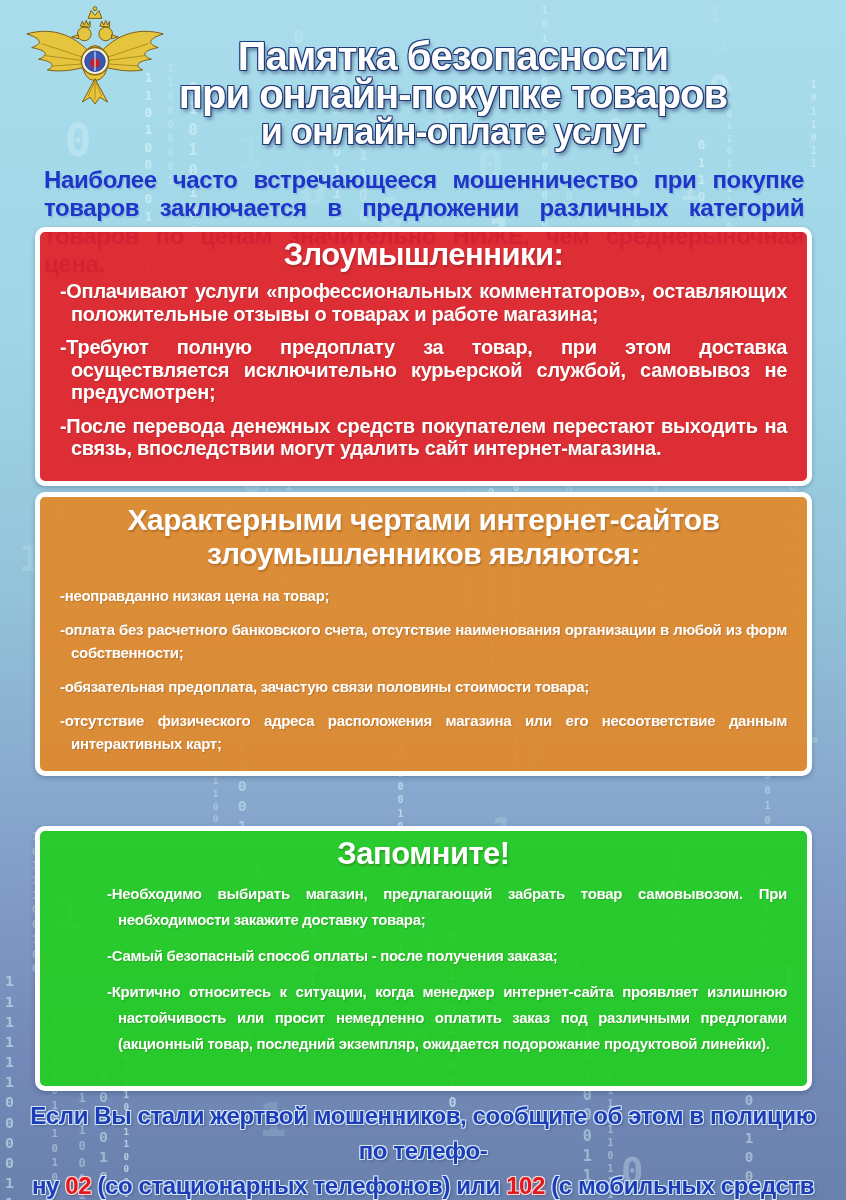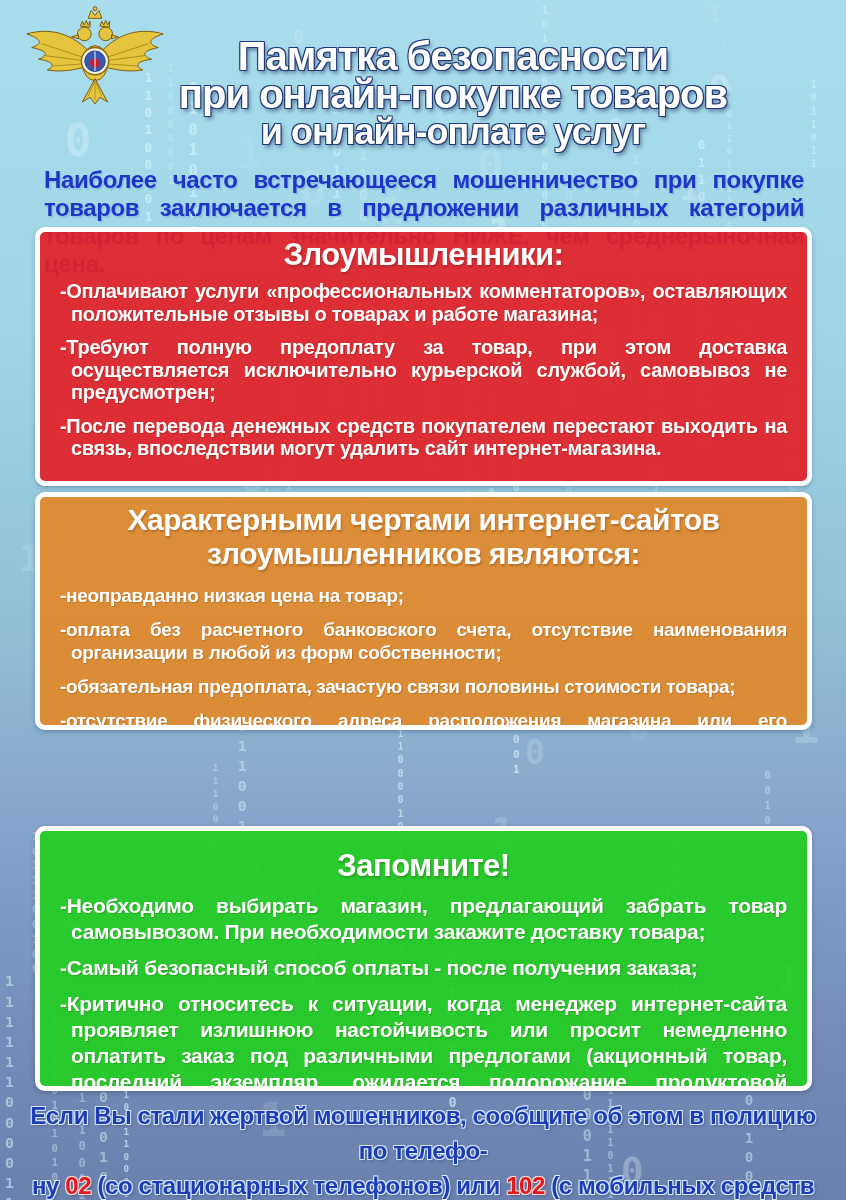"Характерными чертами интернет-сайтов" .box-orange { height: 238px -> 284px }
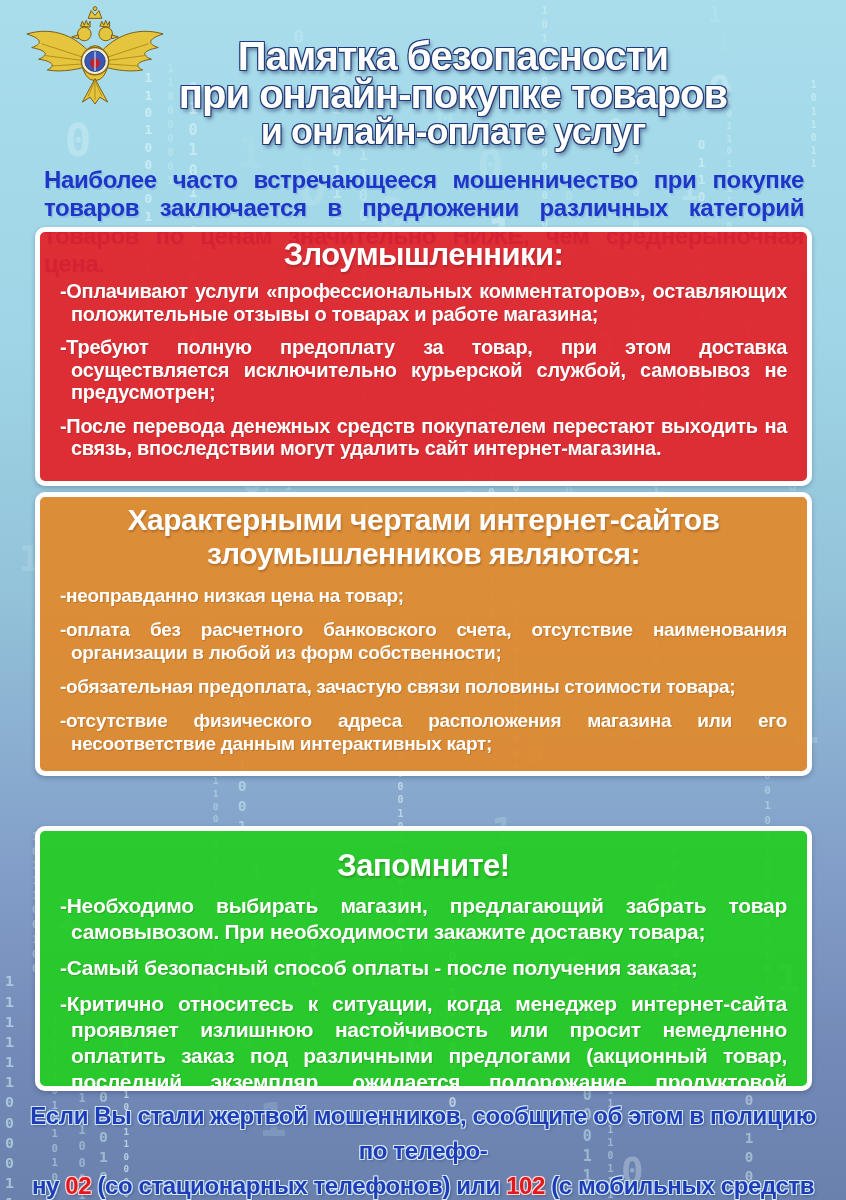"-неоправданно низкая цена на товар;" .box-orange .bullet { font-size: 19px -> 15px }
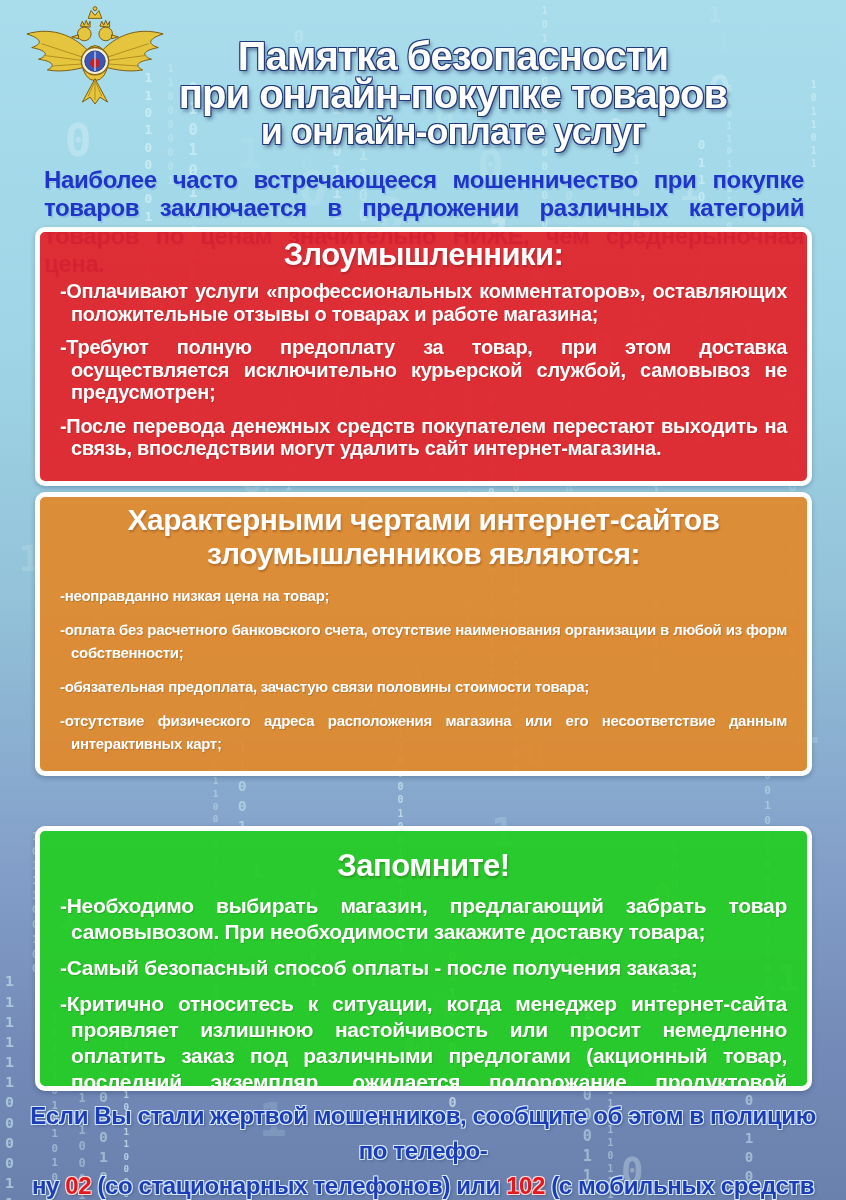"Запомните!" .box-green h2 { margin-top: 12px -> none }
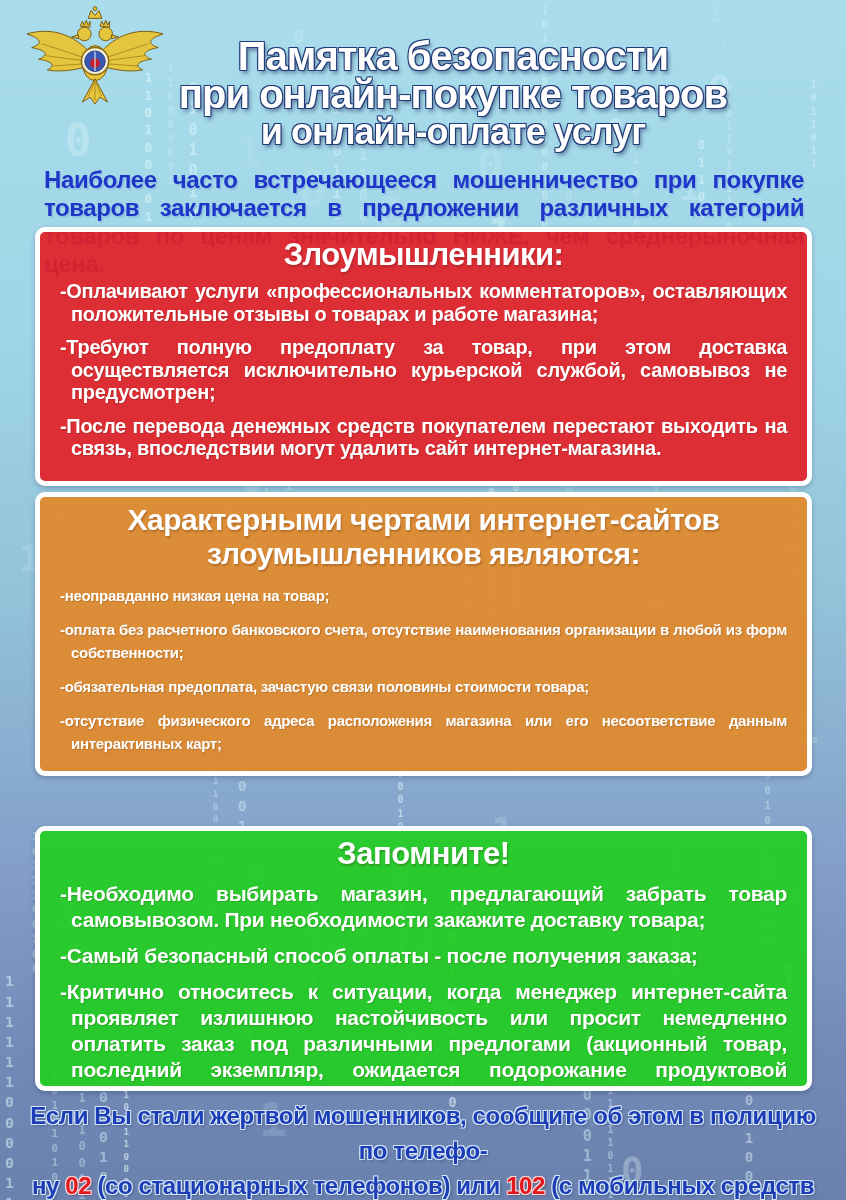"-Необходимо выбирать магазин," .box-green .bullet { font-size: 21px -> 15px; margin-left: none -> 47px }
